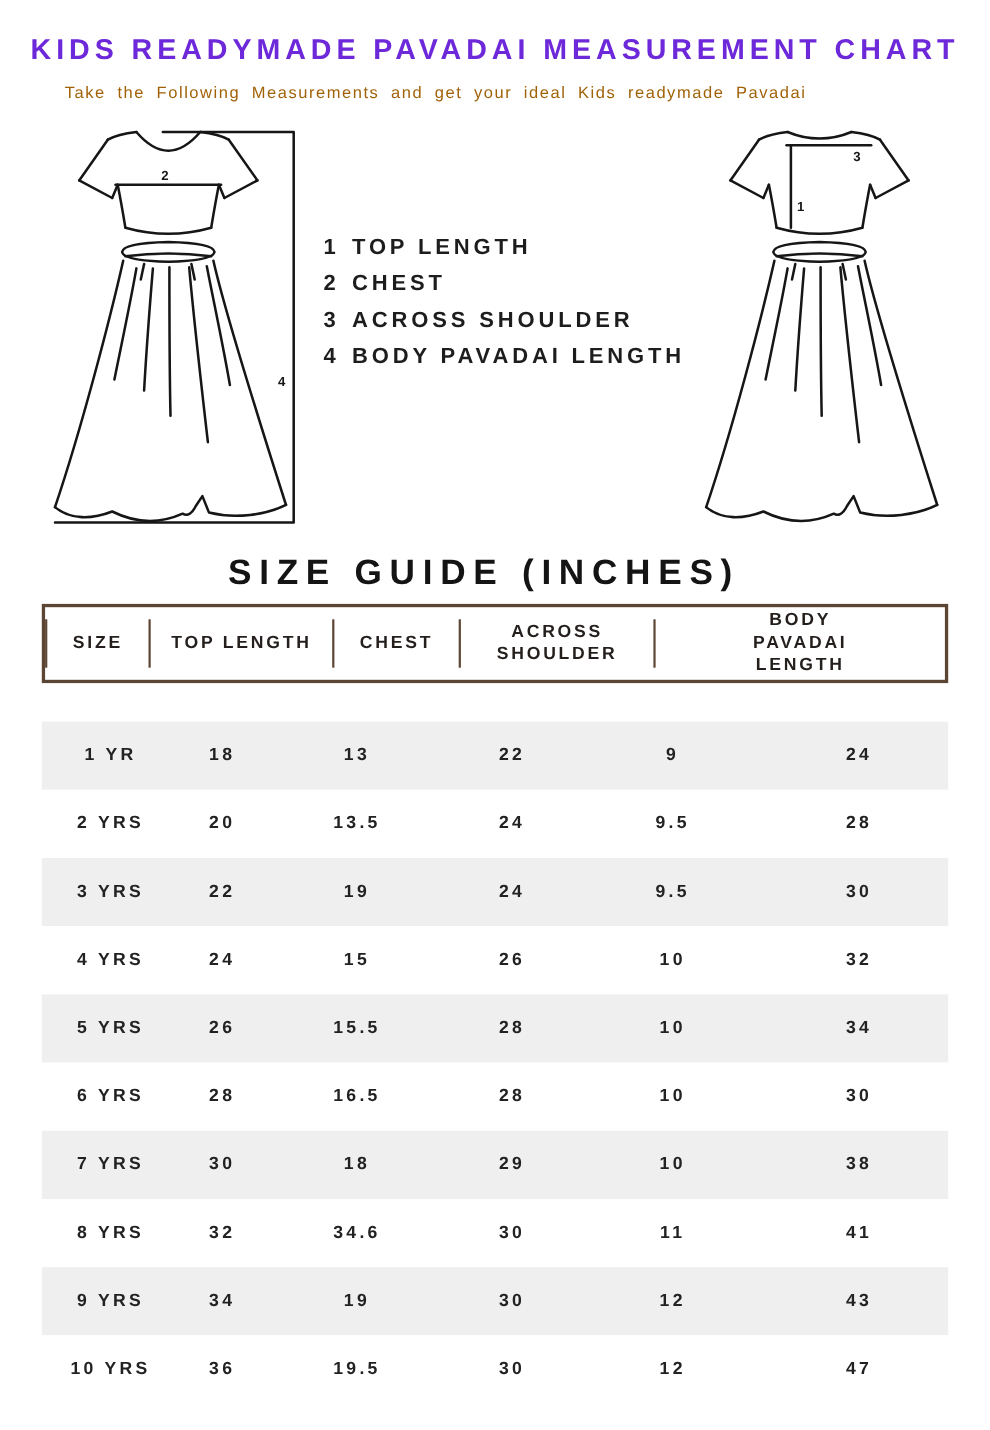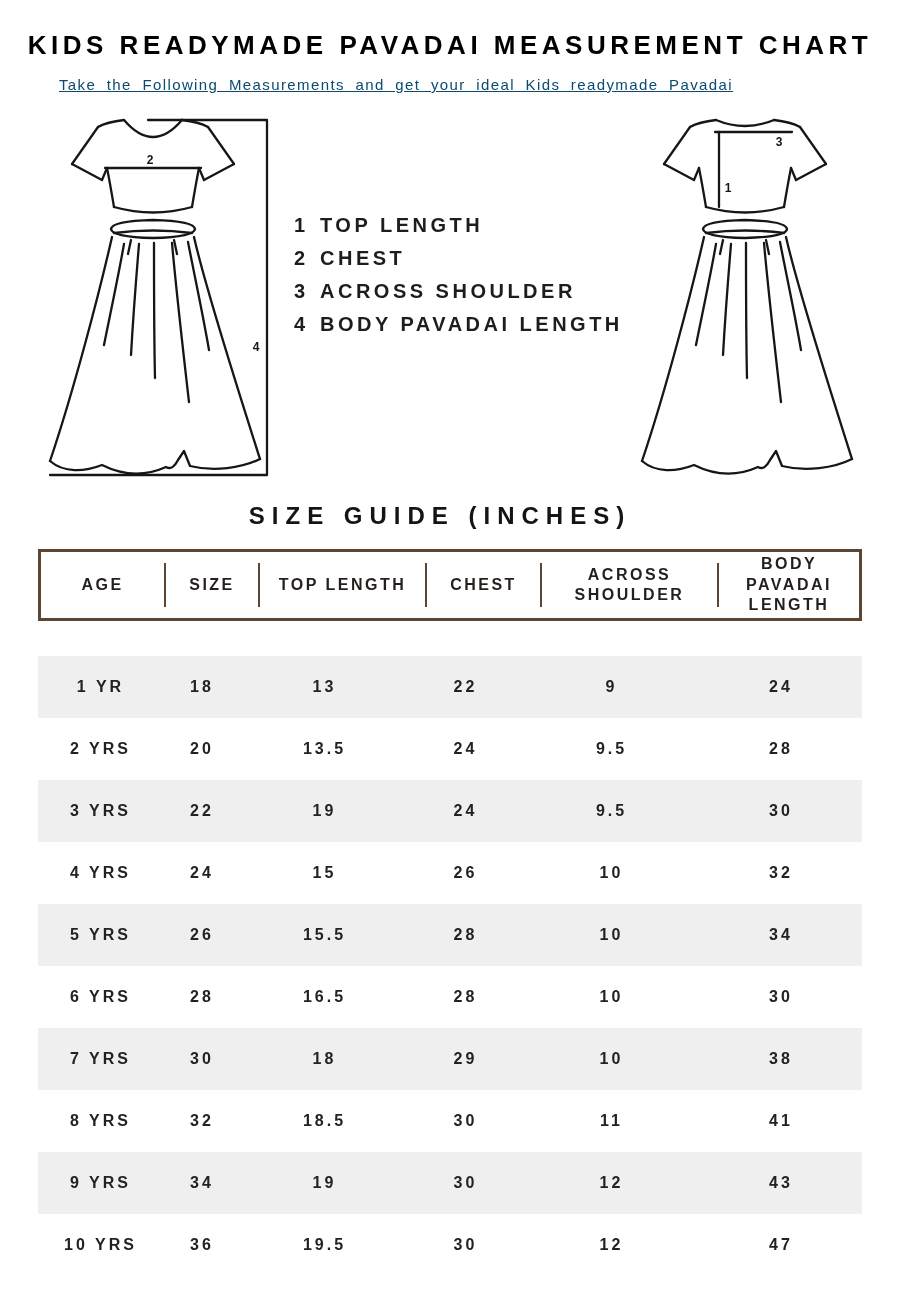"KIDS READYMADE PAVADAI MEASUREMENT CHART" .page-title { color: #000000 -> #6d28d9 }
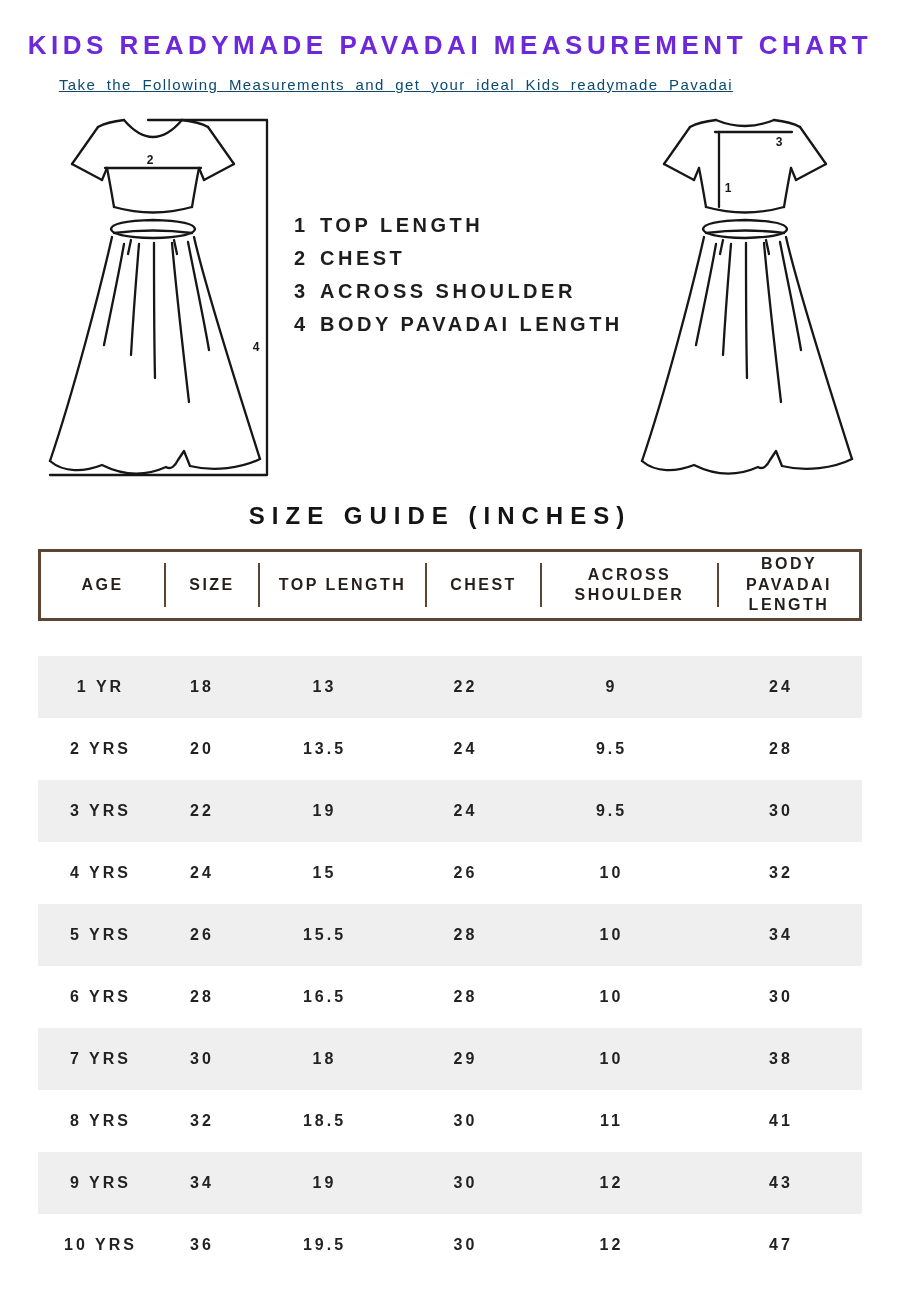"Take the Following Measurements and" .page-subtitle { color: #0c4a6e -> #a16207; text-decoration: underline -> none }
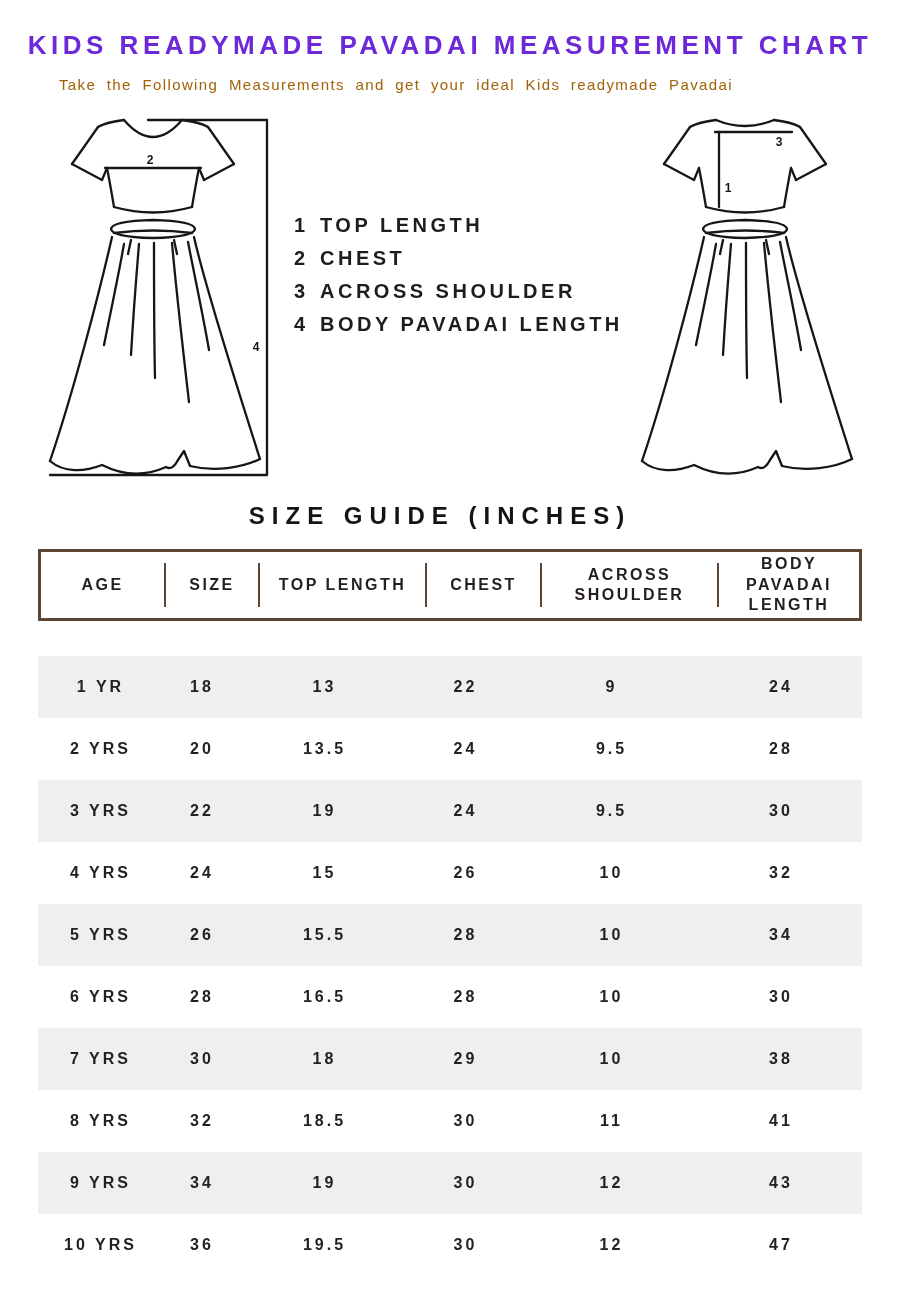"SIZE GUIDE (INCHES)" .size-heading { font-size: 24px -> 32px }
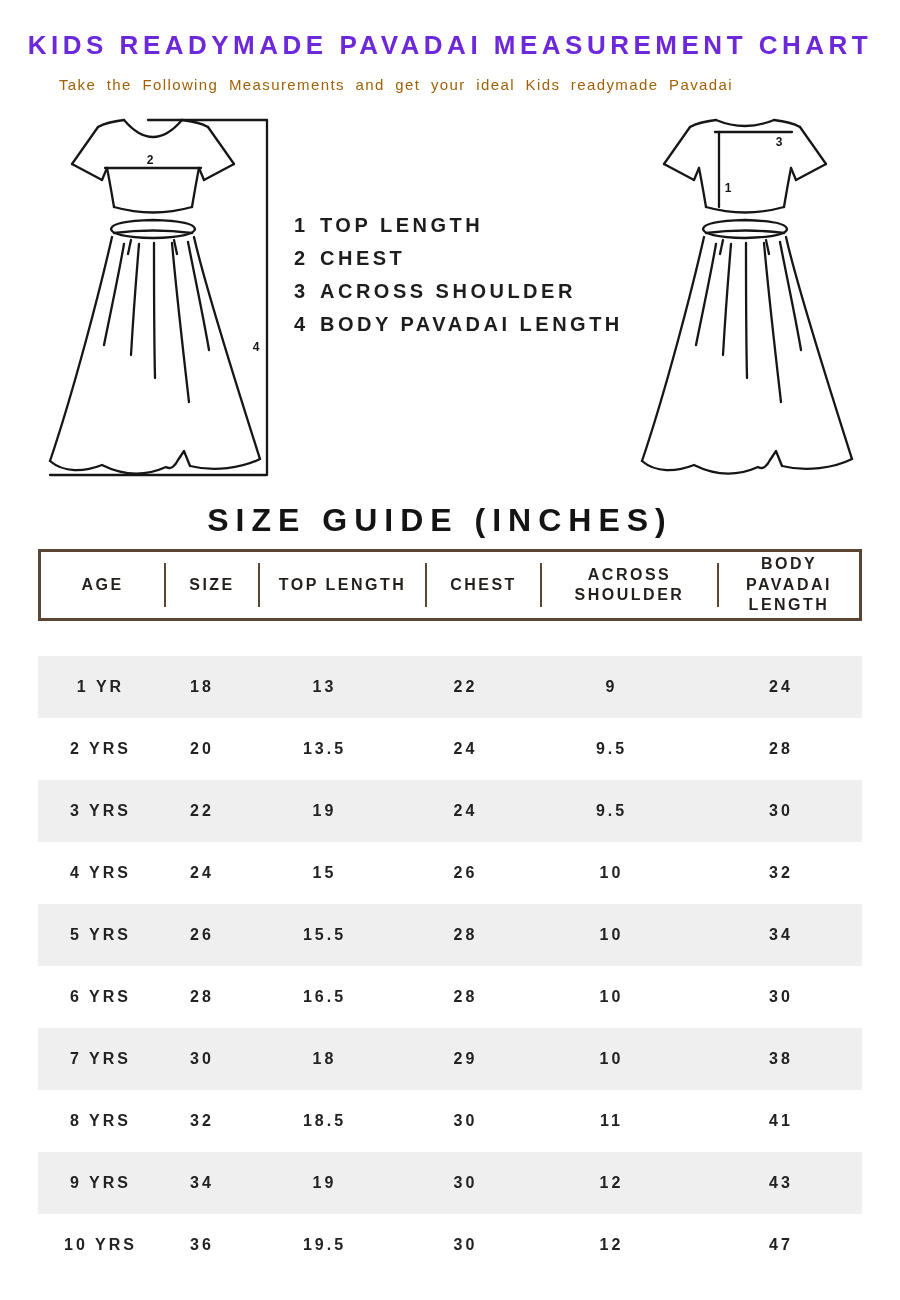"AGE" div.hcell { html: <div>AGE</div> -> none }
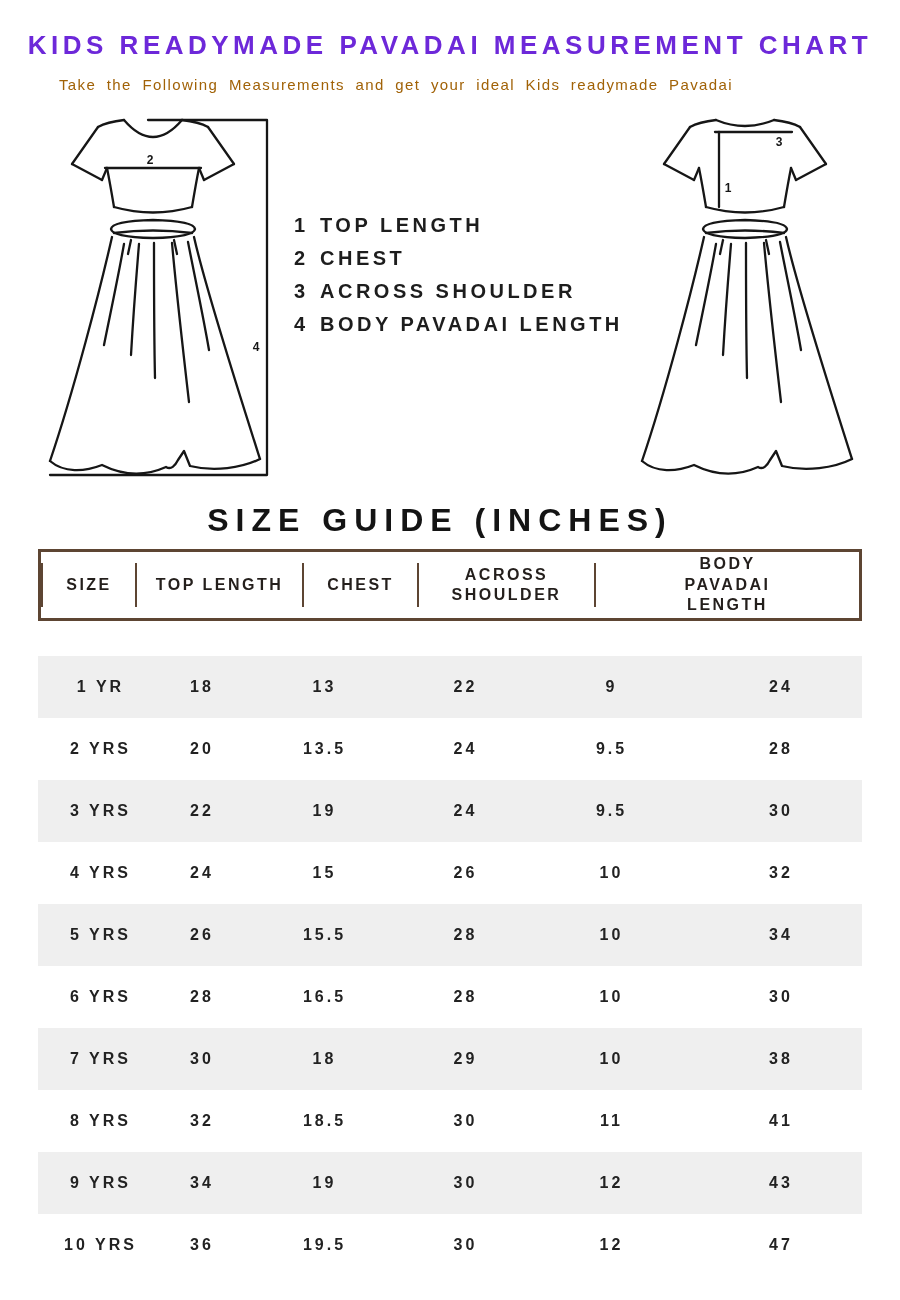"18.5" div.cell { text: 18.5 -> 34.6 }
